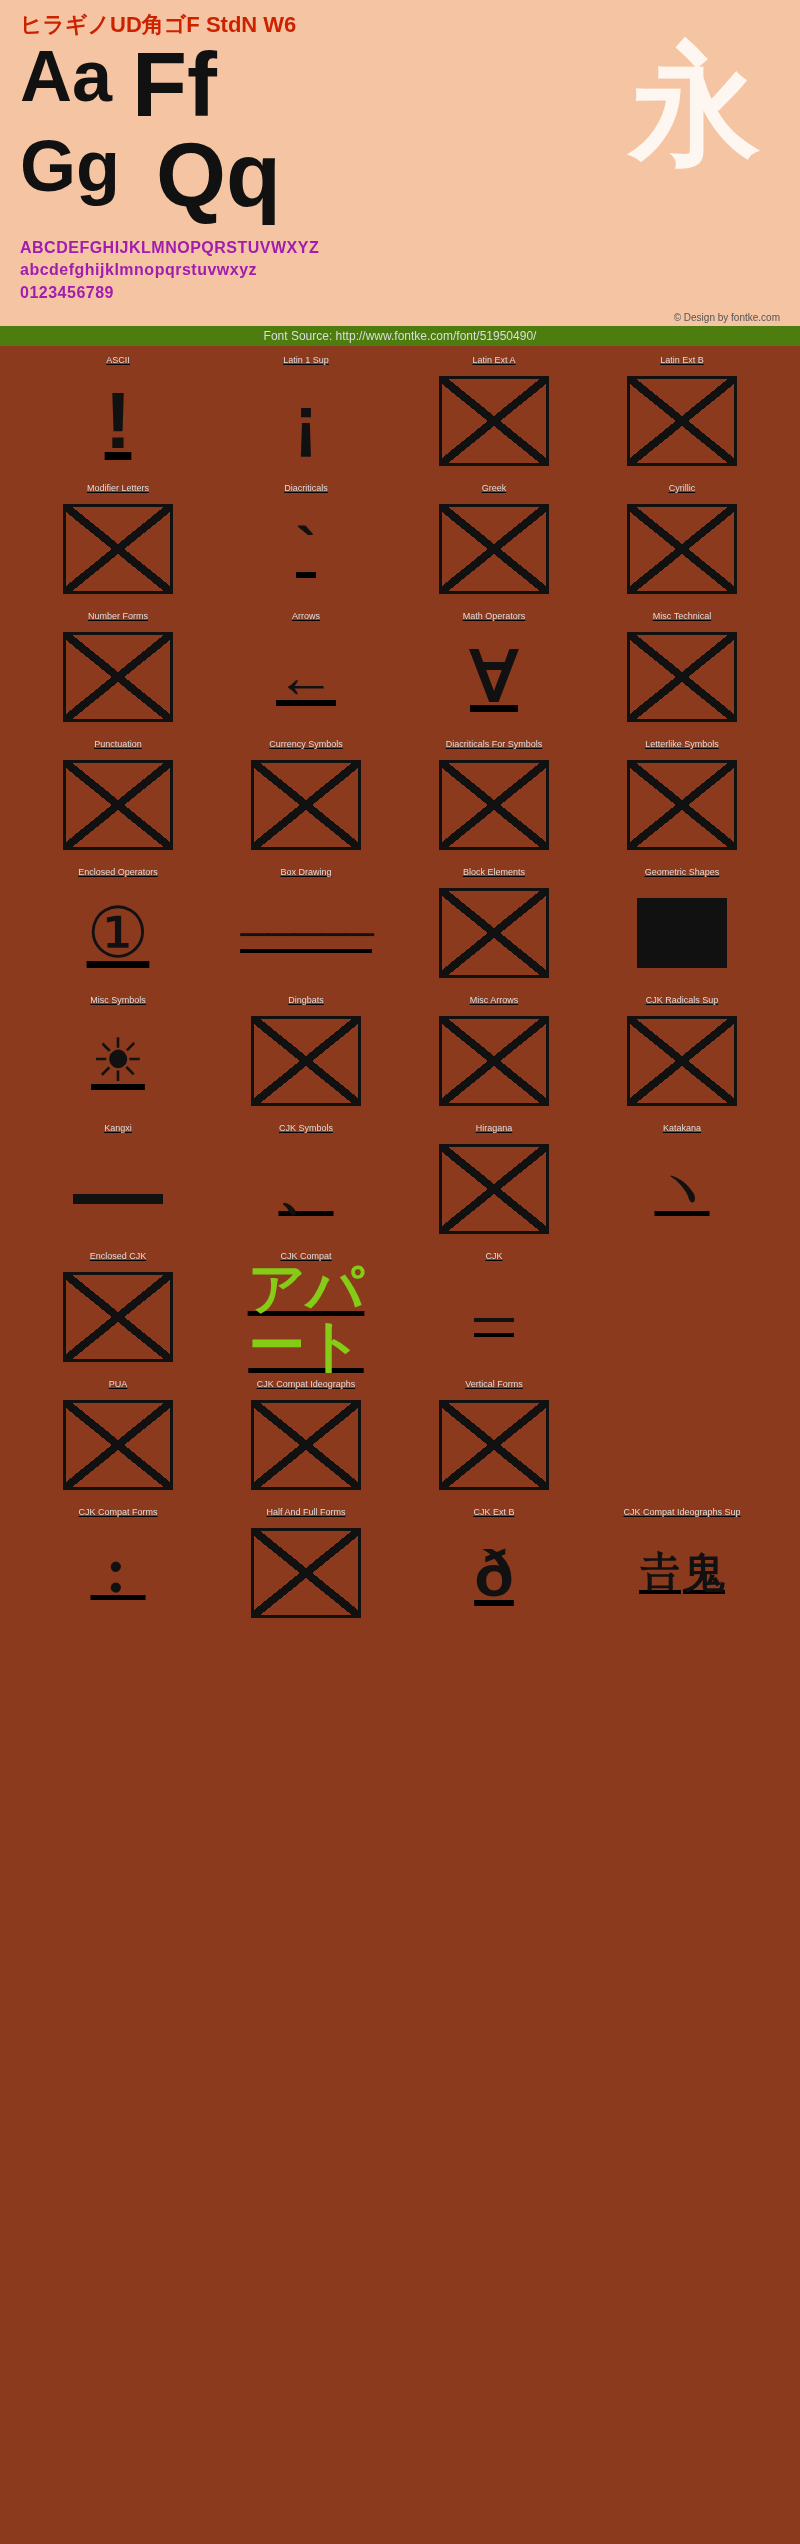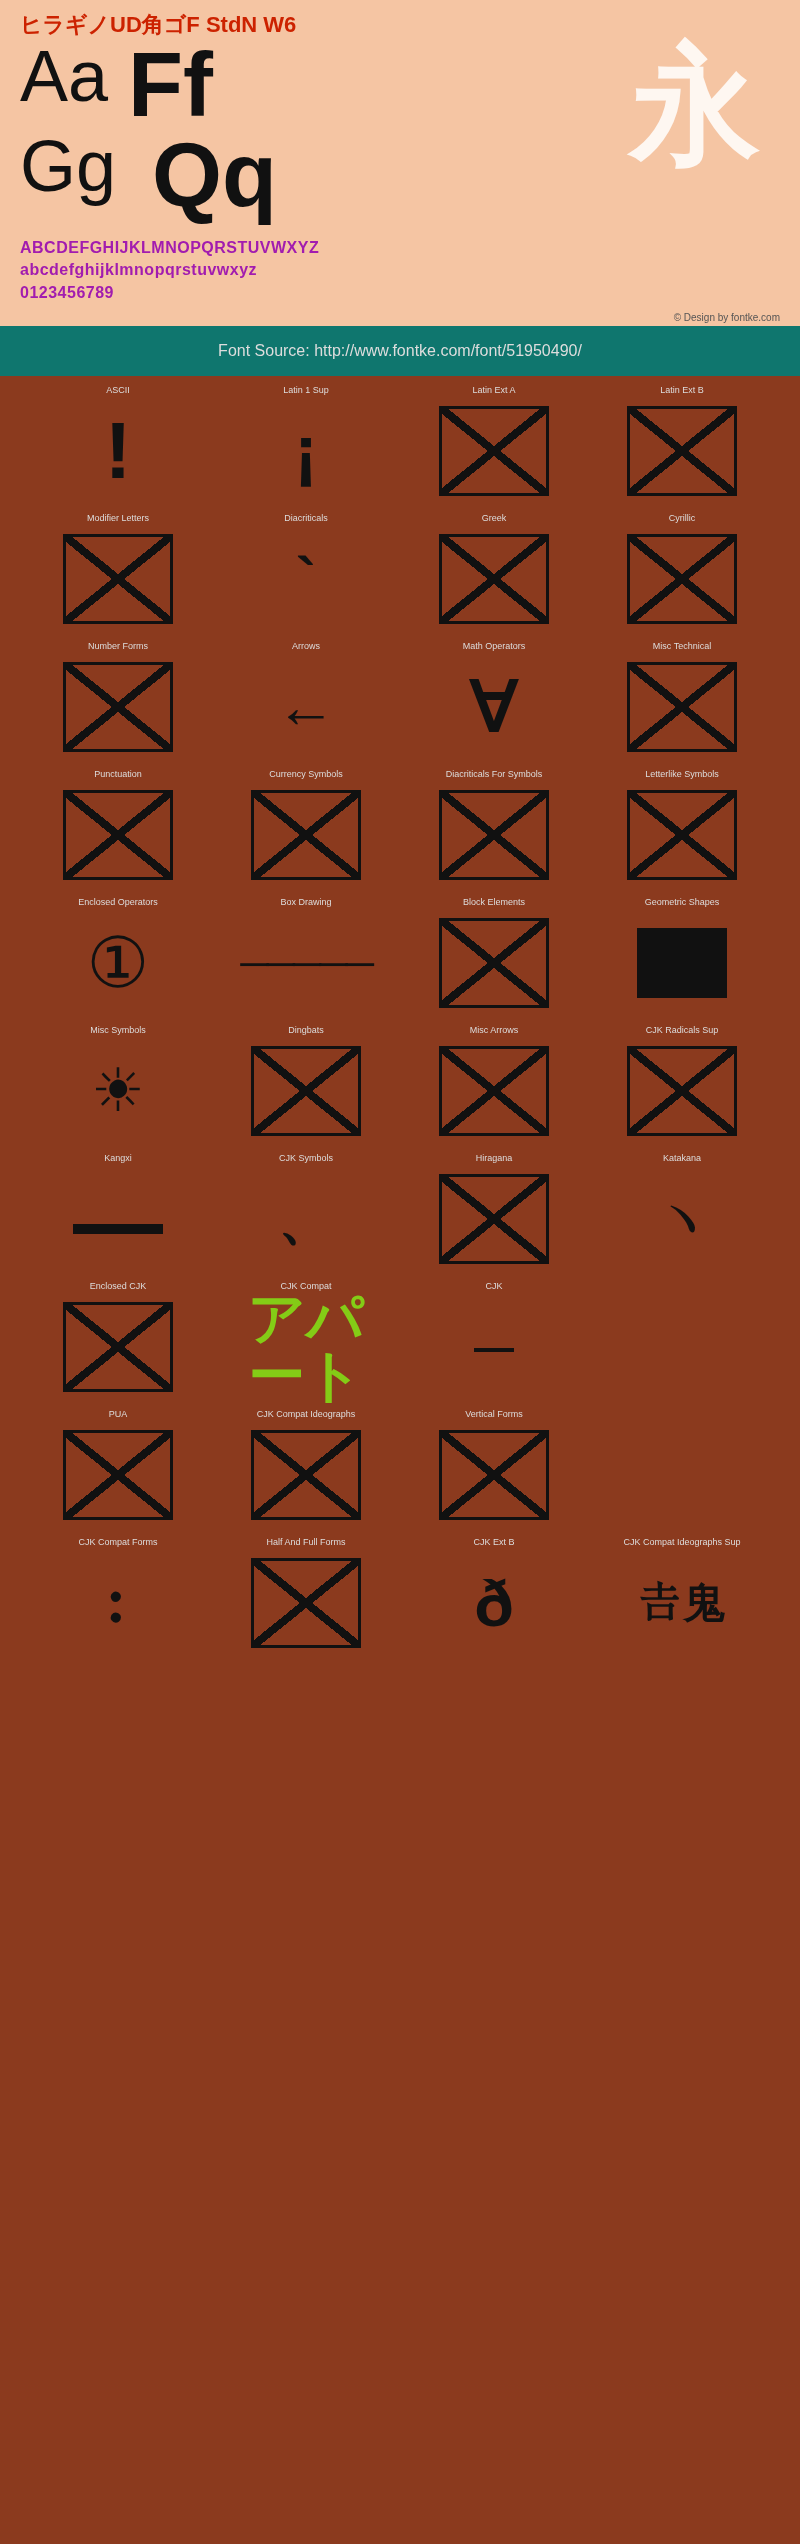"Aa" .big-char { font-weight: normal -> bold }
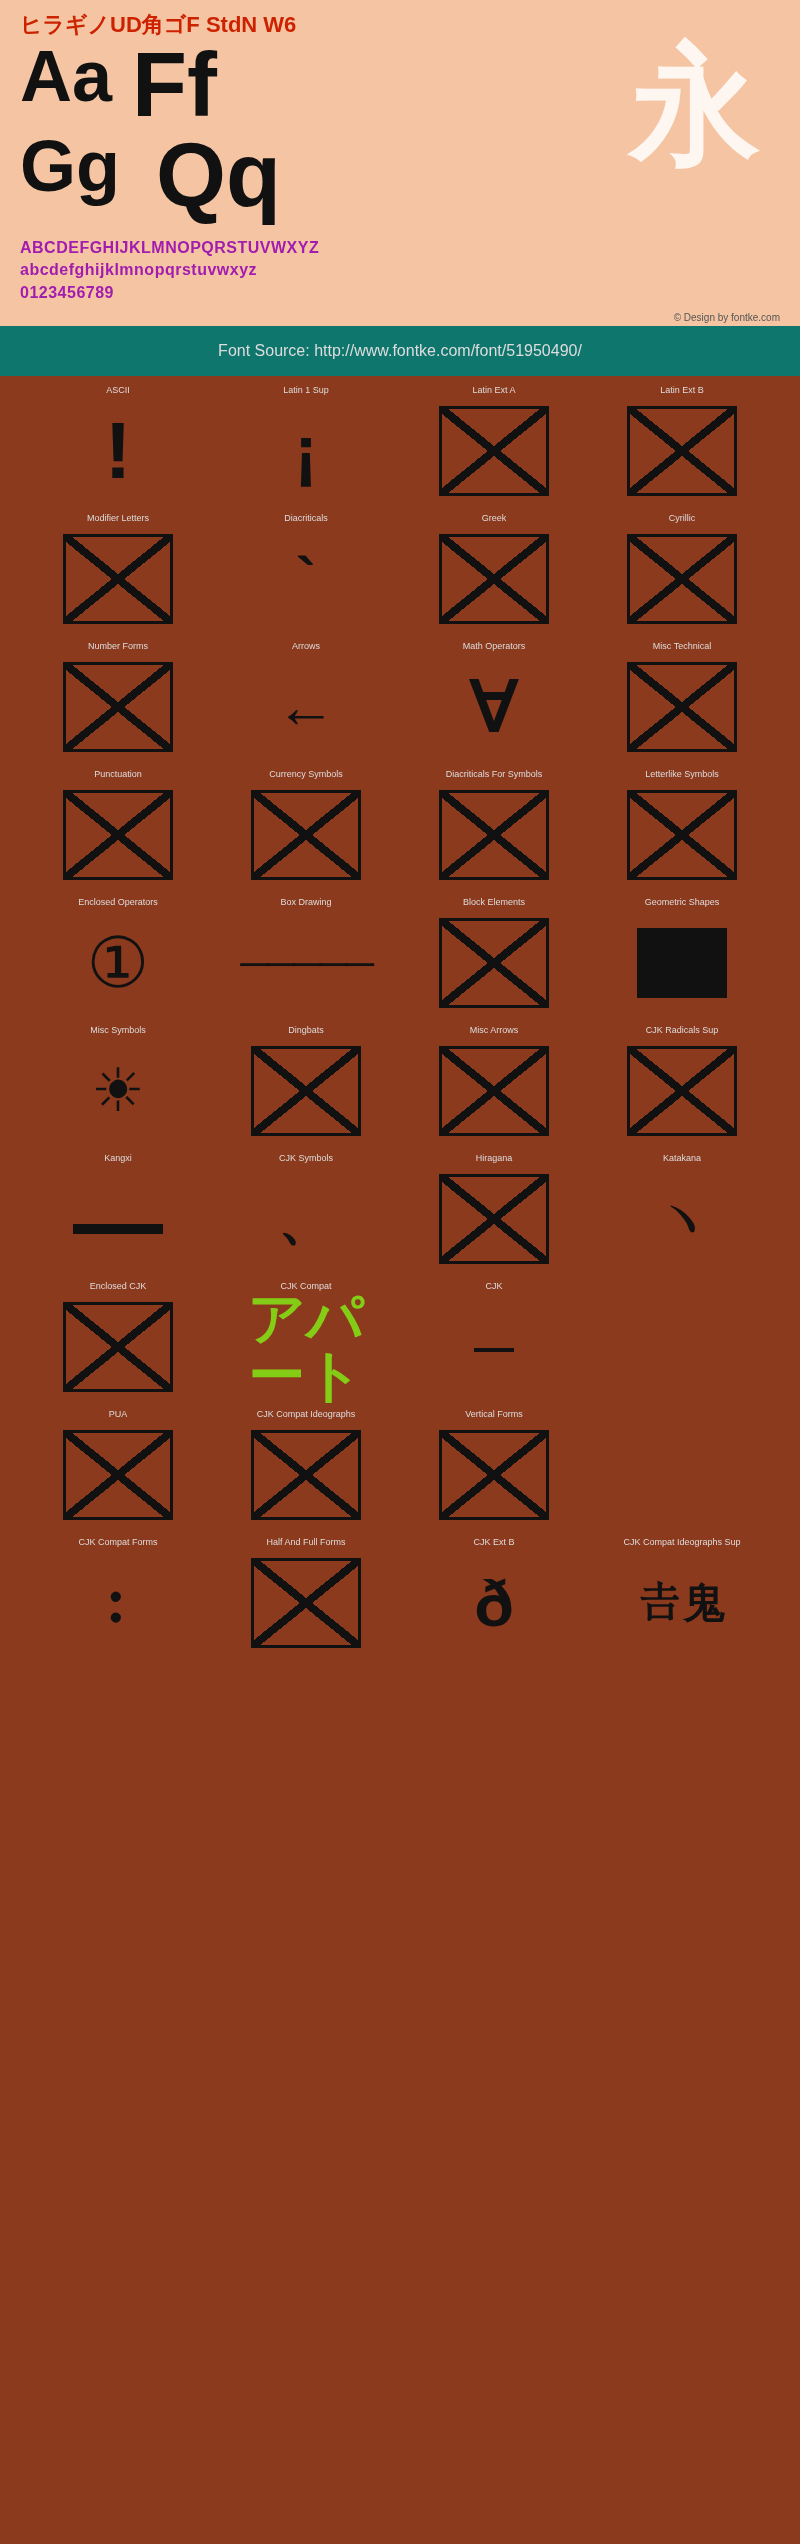"Font Source:" .source-line { background: #0f766e -> #4d7c0f; font-size: 16px -> 12px; padding: 16px -> 3px }
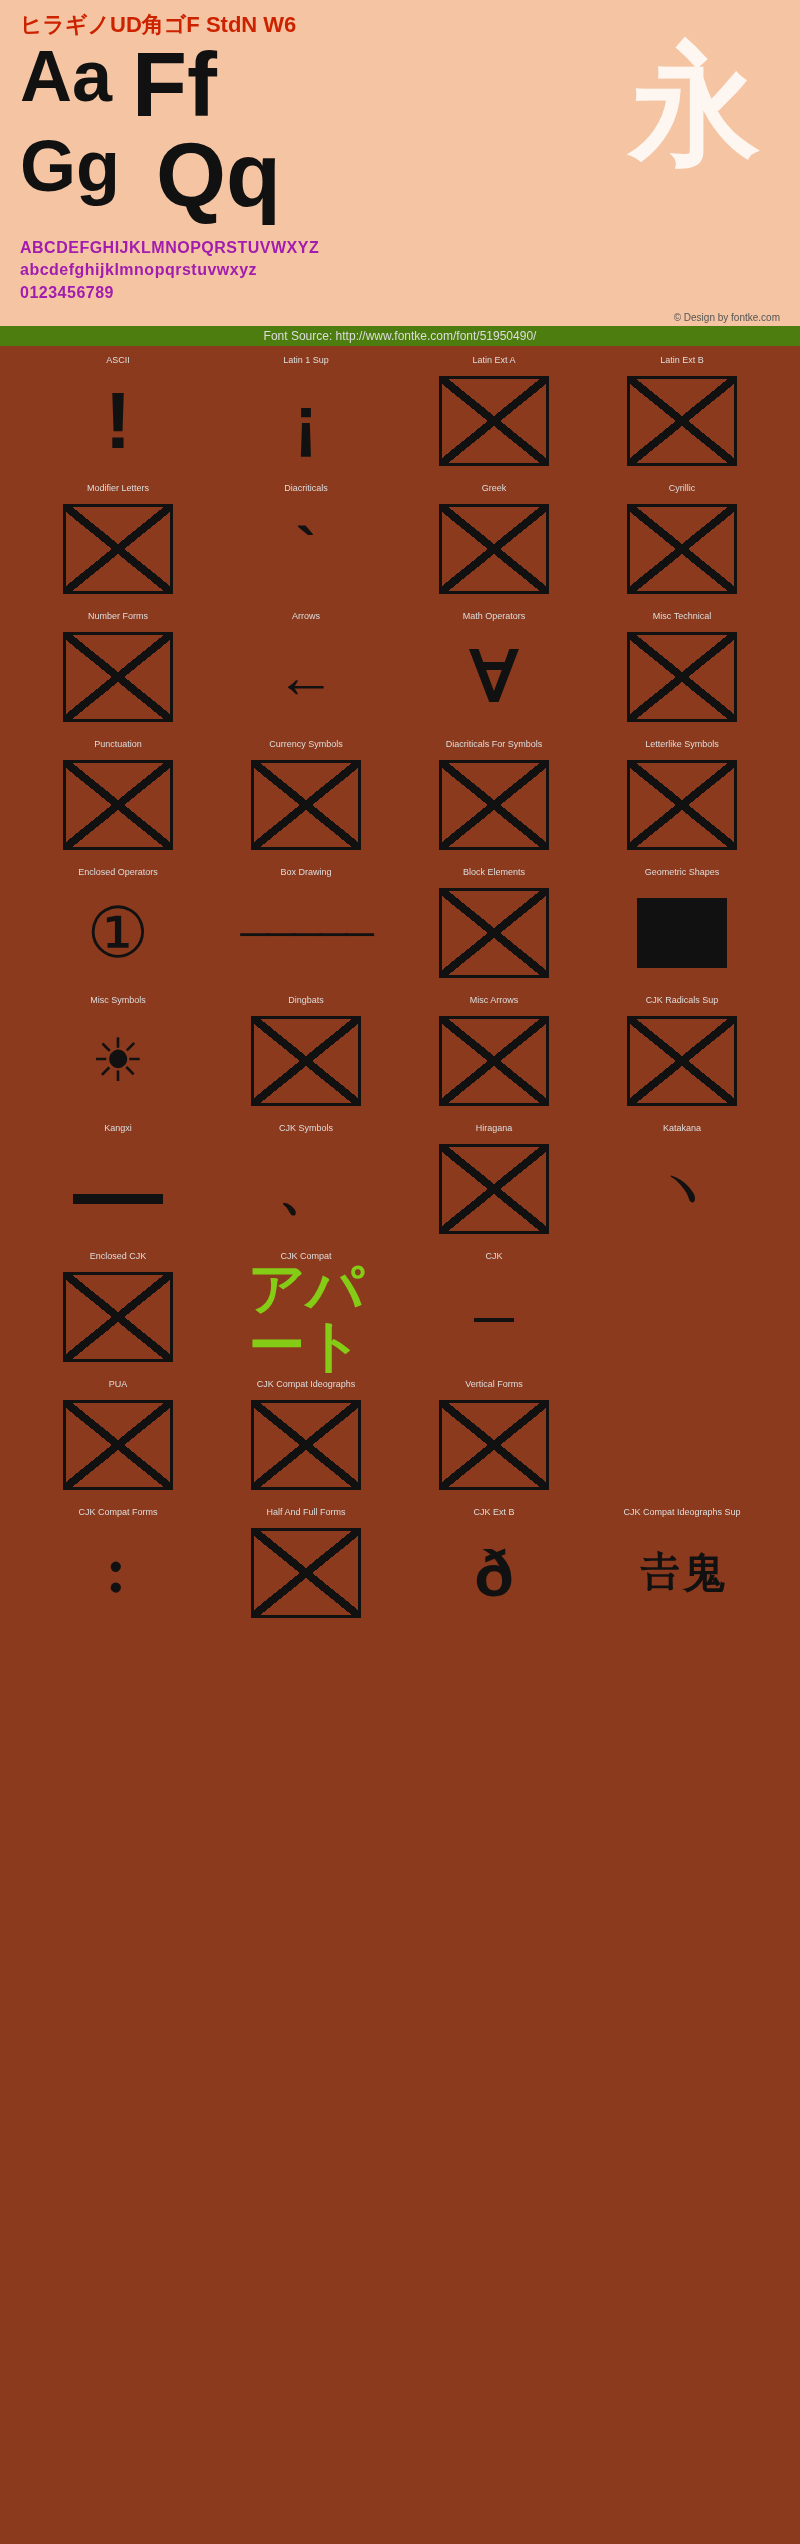"ASCII" .glyph-grid { text-decoration: none -> underline }
